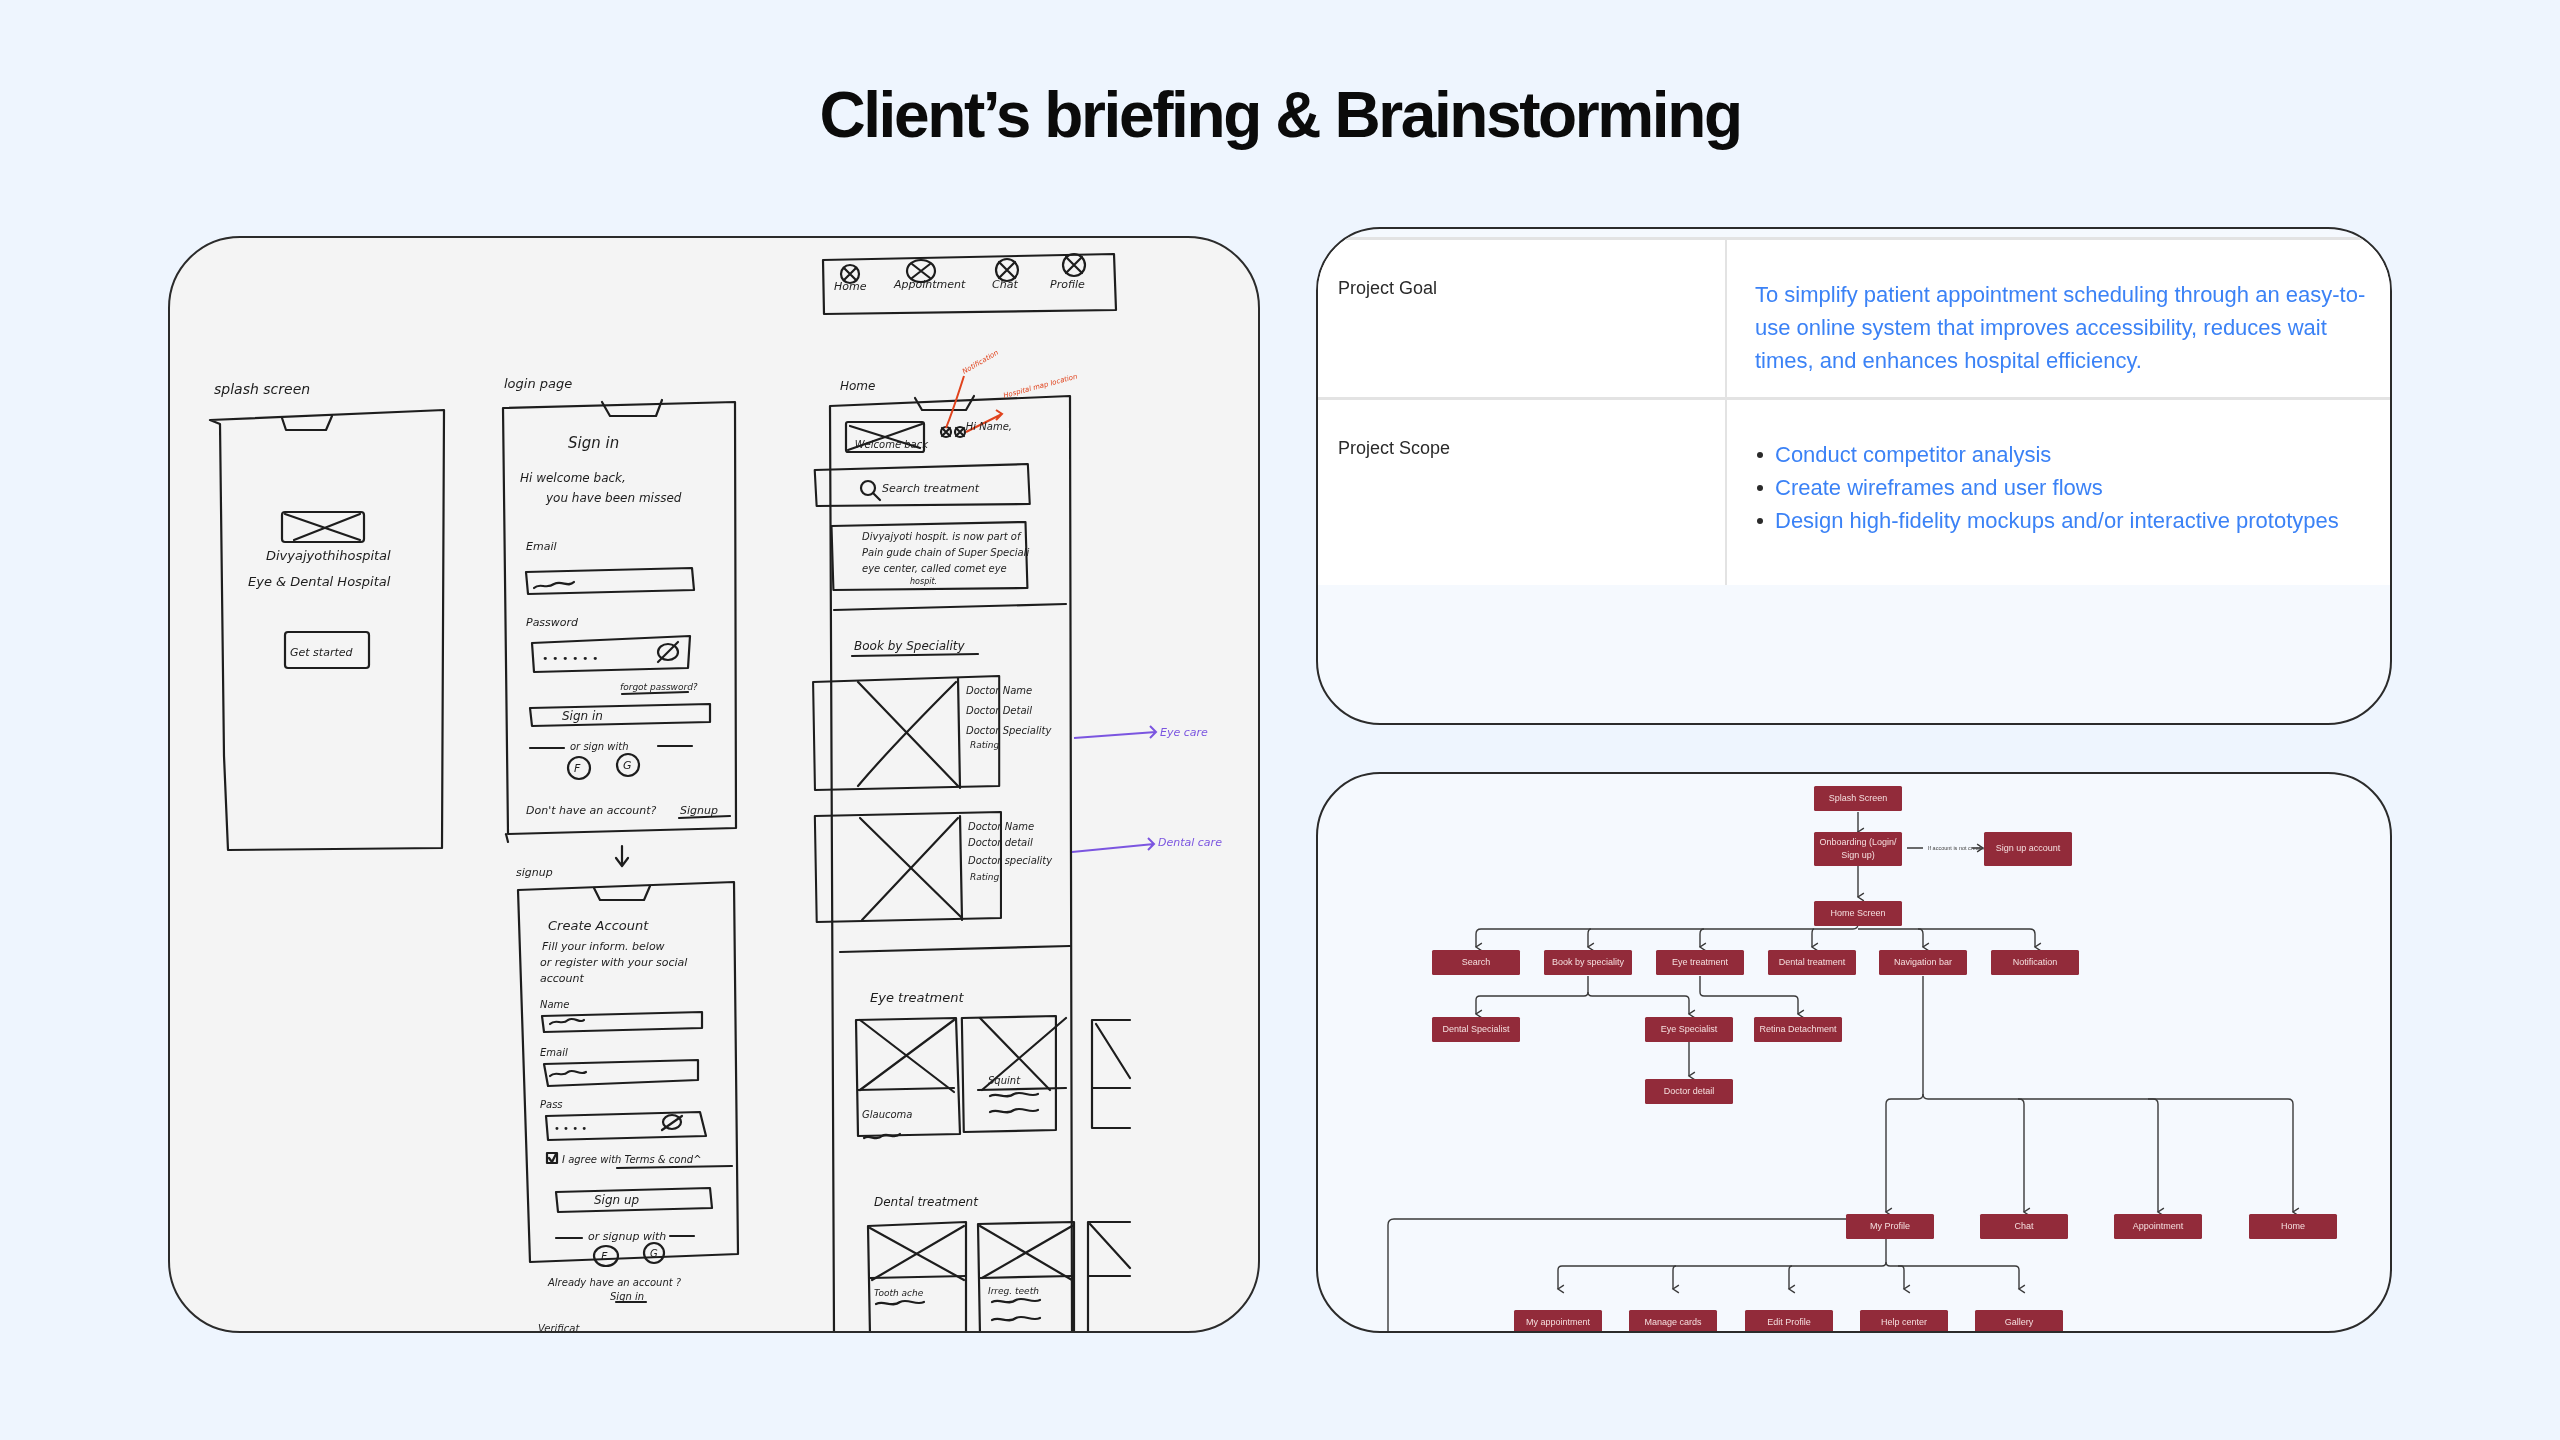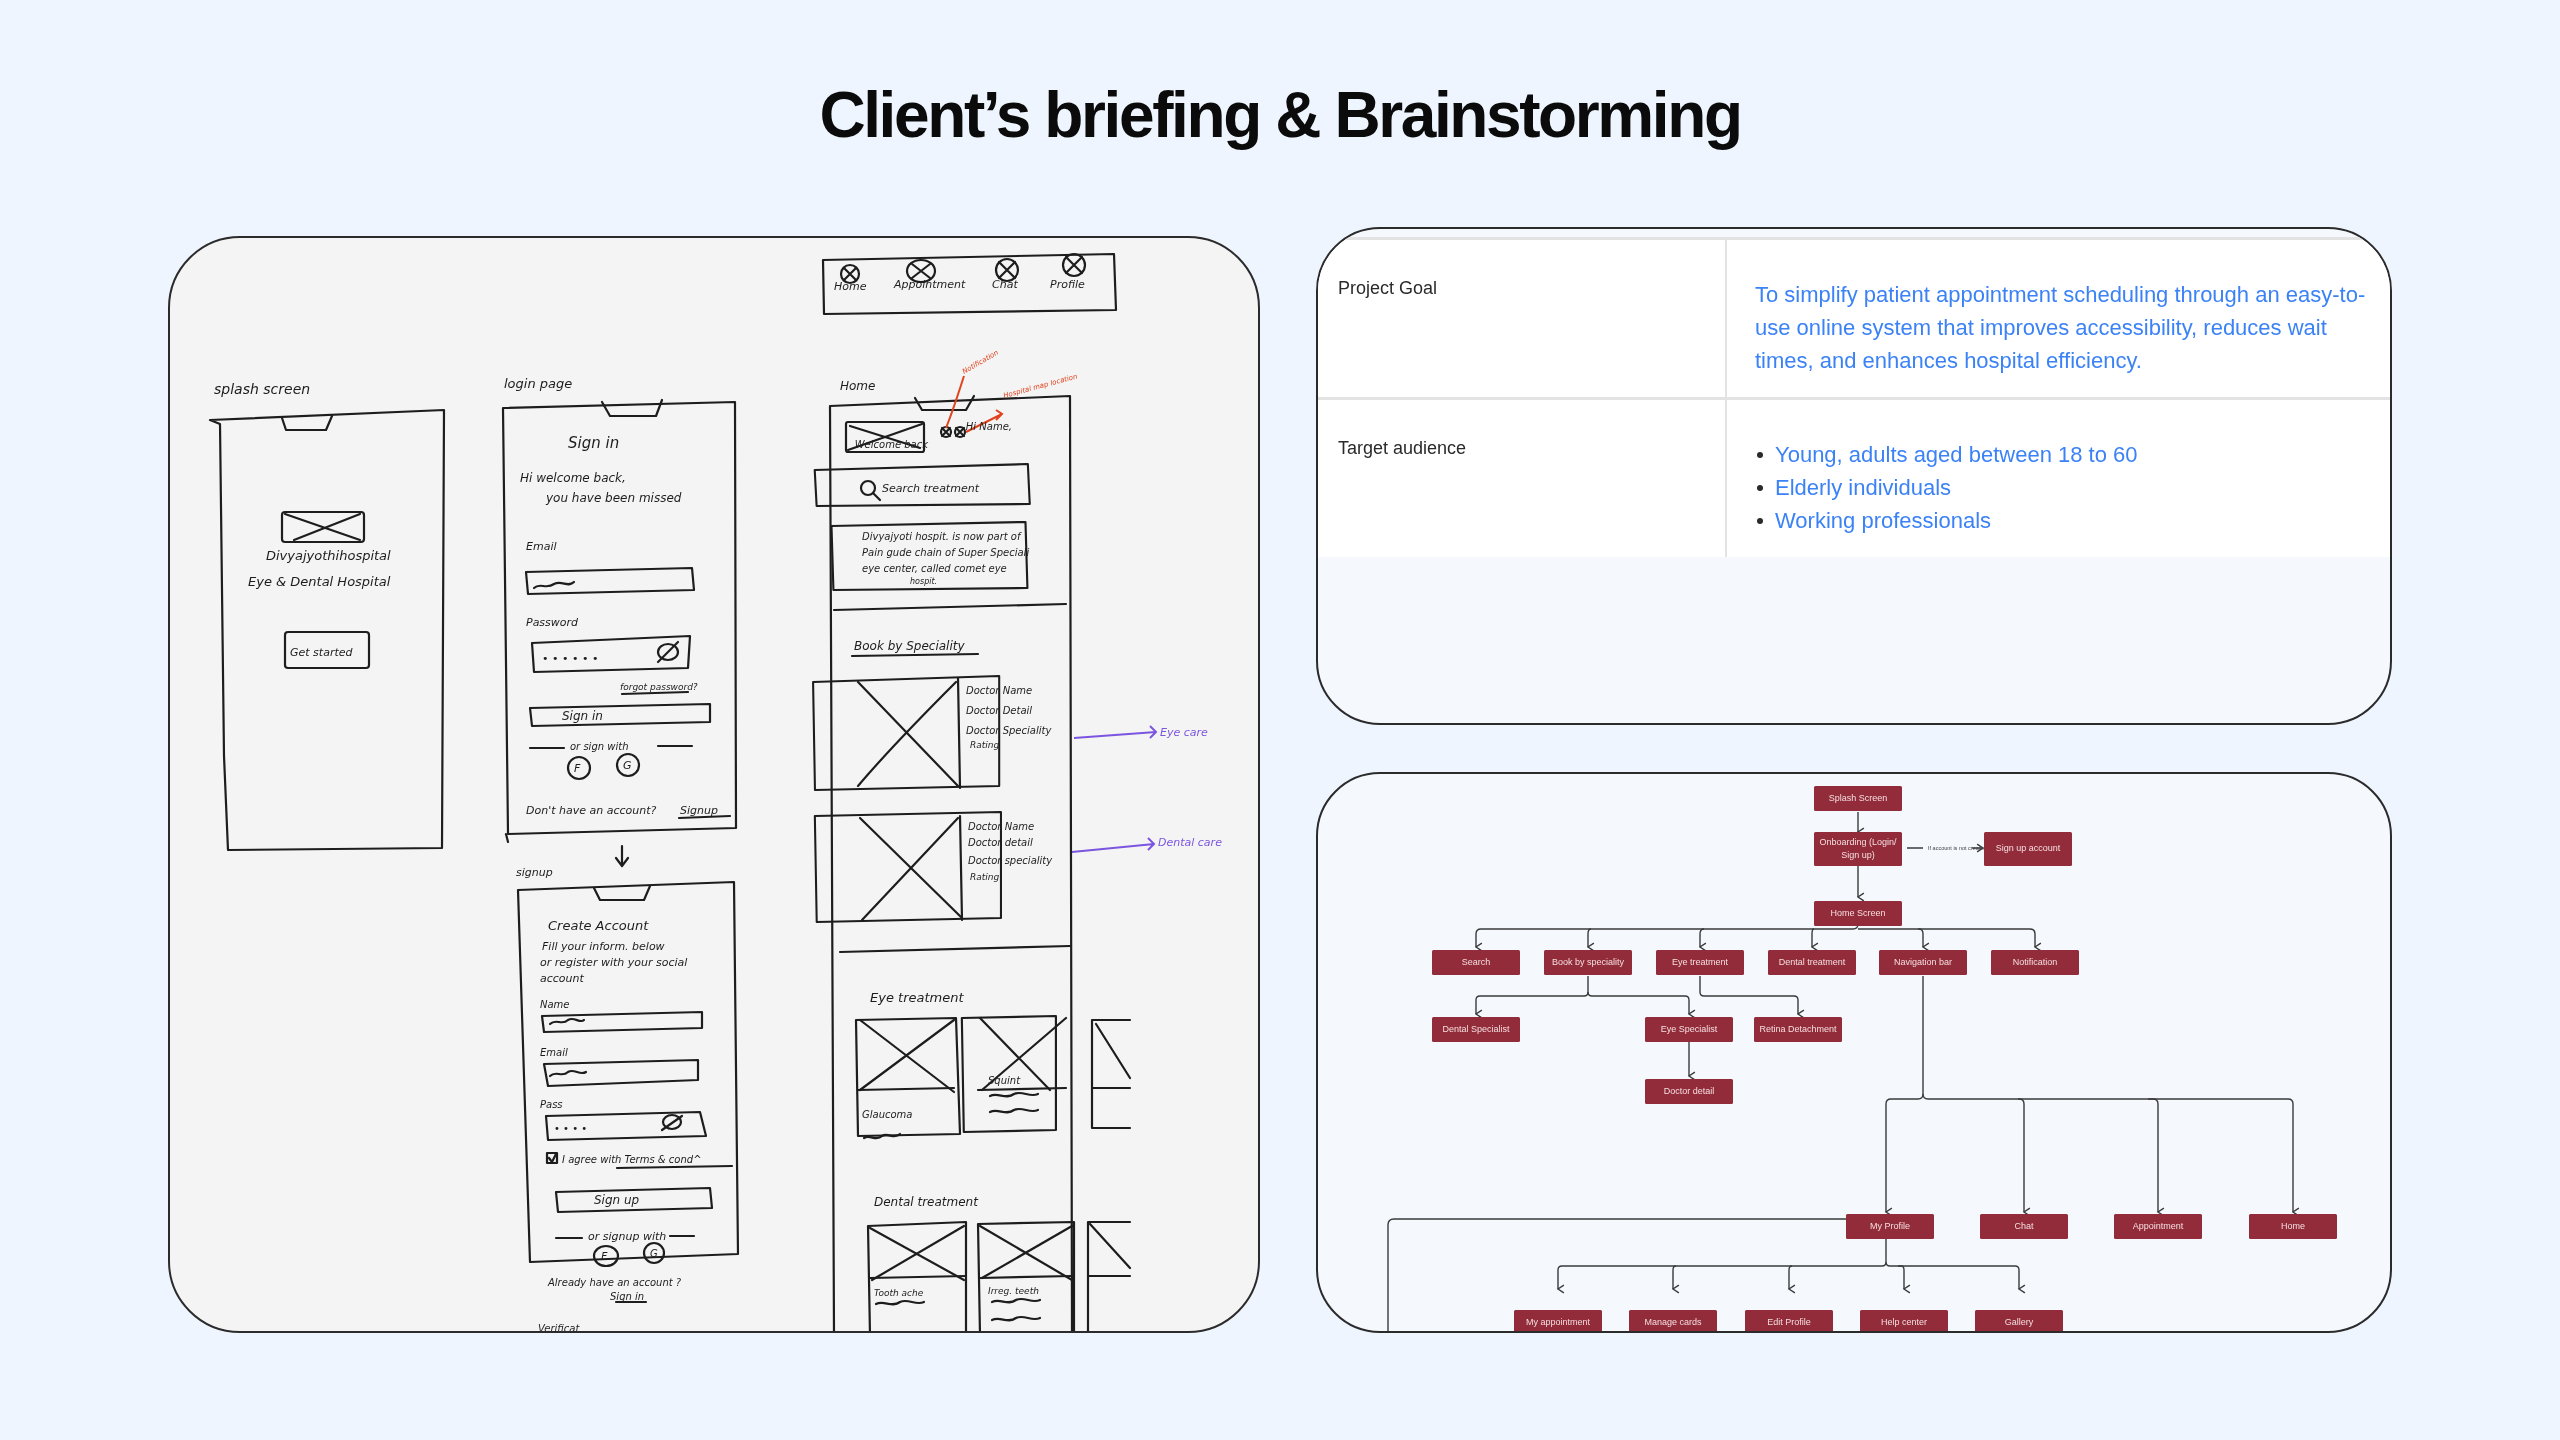"Project Scope" tr.info-row { html: none -> <tr> <td>Project Scope</td> <td> <ul> <li>Conduct competitor analysis</li> <li>Create wireframes and user flows</li> <li>Design high-fidelity mockups and/or interactive prototypes</li> </ul> </td> </tr> }
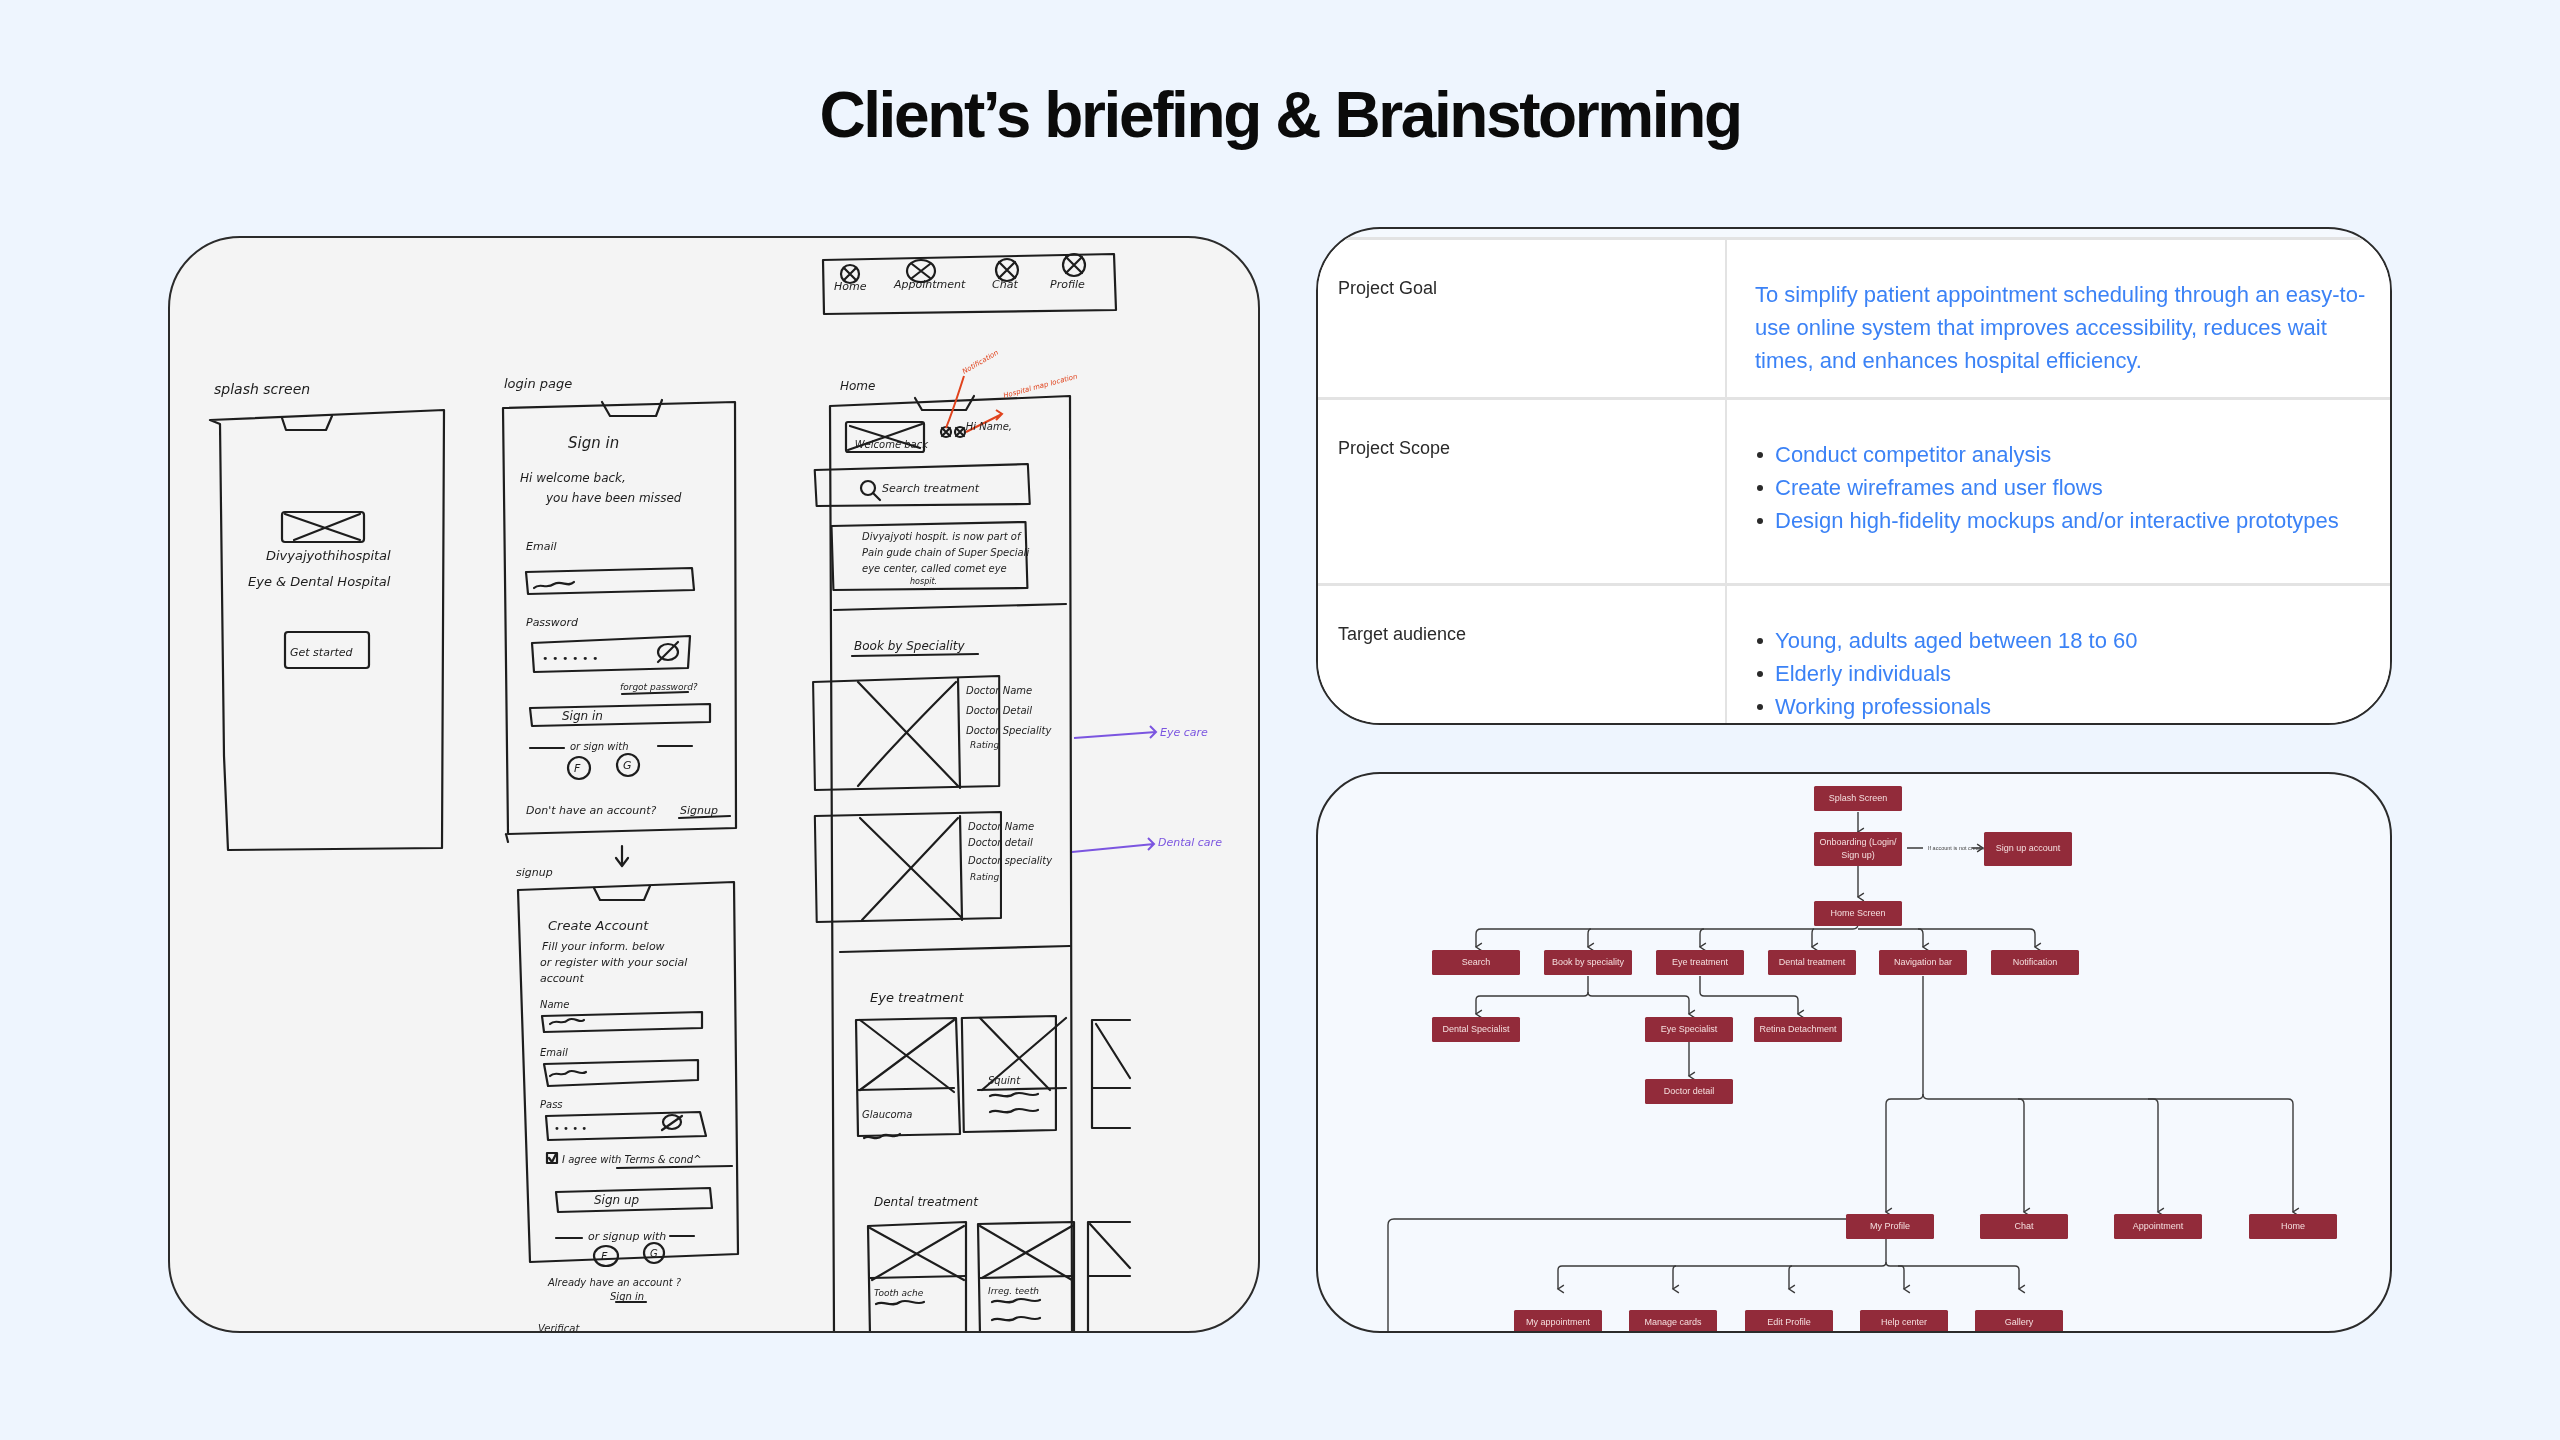"Target audience" tr.info-row { html: <tr> <td>Target audience</td> <td> <ul> <li>Young, adults aged between 18 to 60</li> <li>Elderly individuals</li> <li>Working professionals</li> </ul> </td> </tr> -> none }
